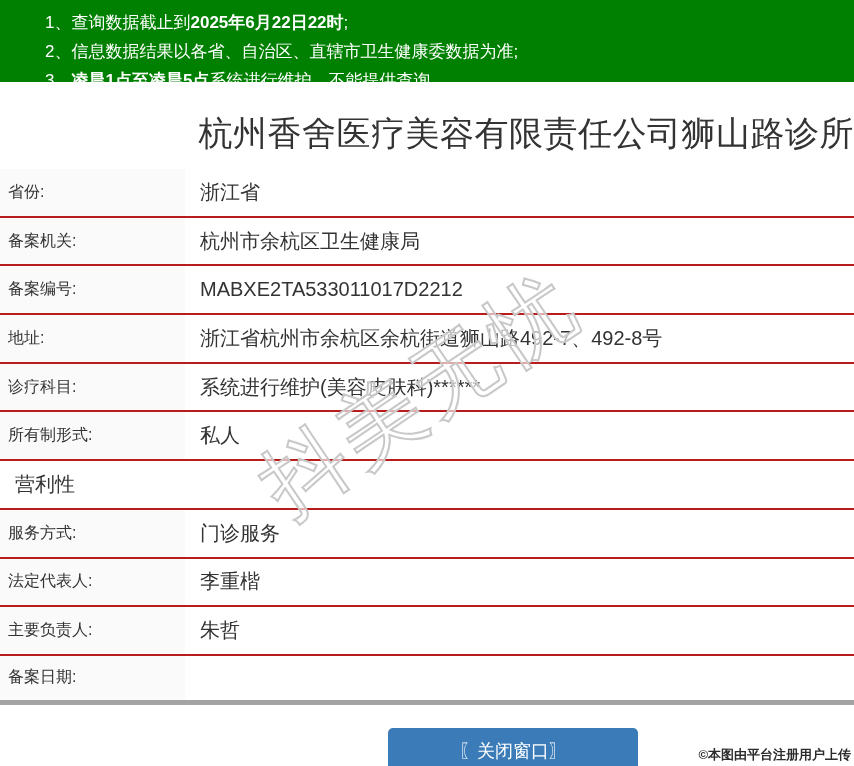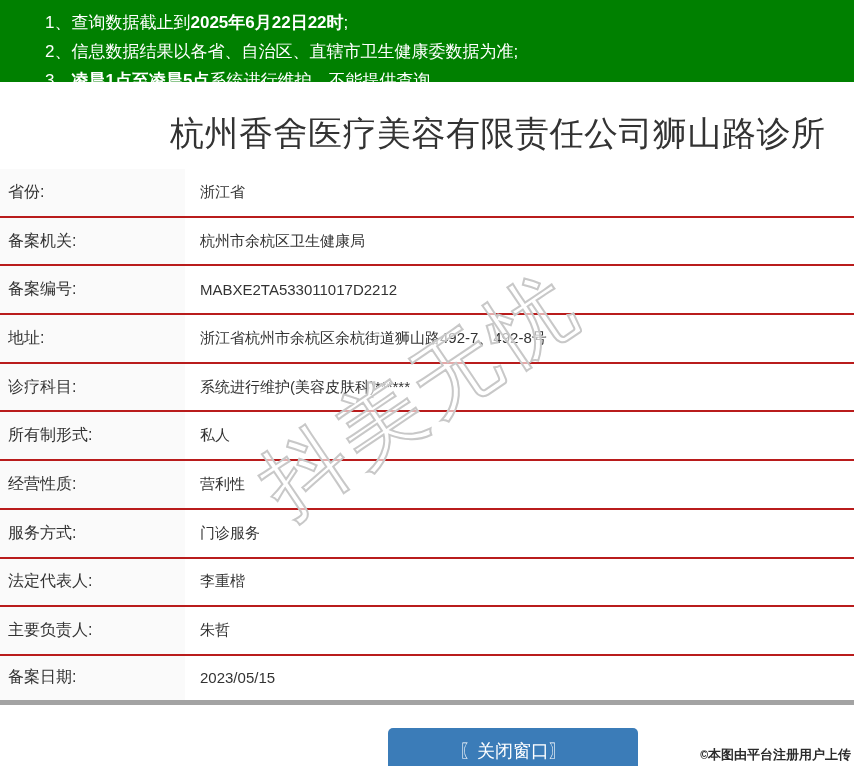"杭州香舍医疗美容有限责任公司狮山路诊所" .page-title { text-align: none -> right }
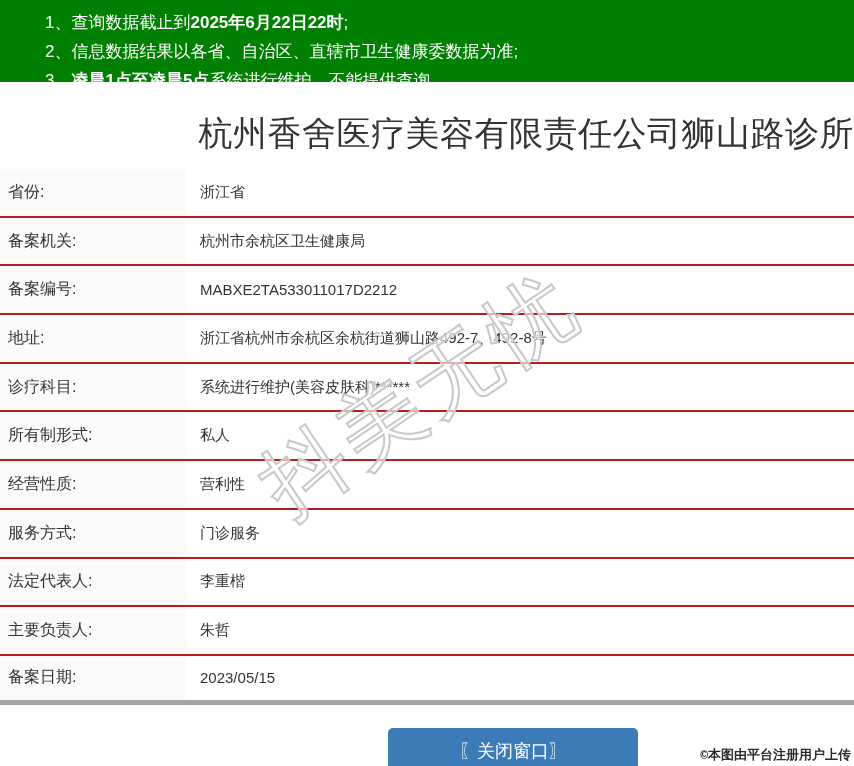"浙江省" .cell-value { font-size: 15px -> 20px }
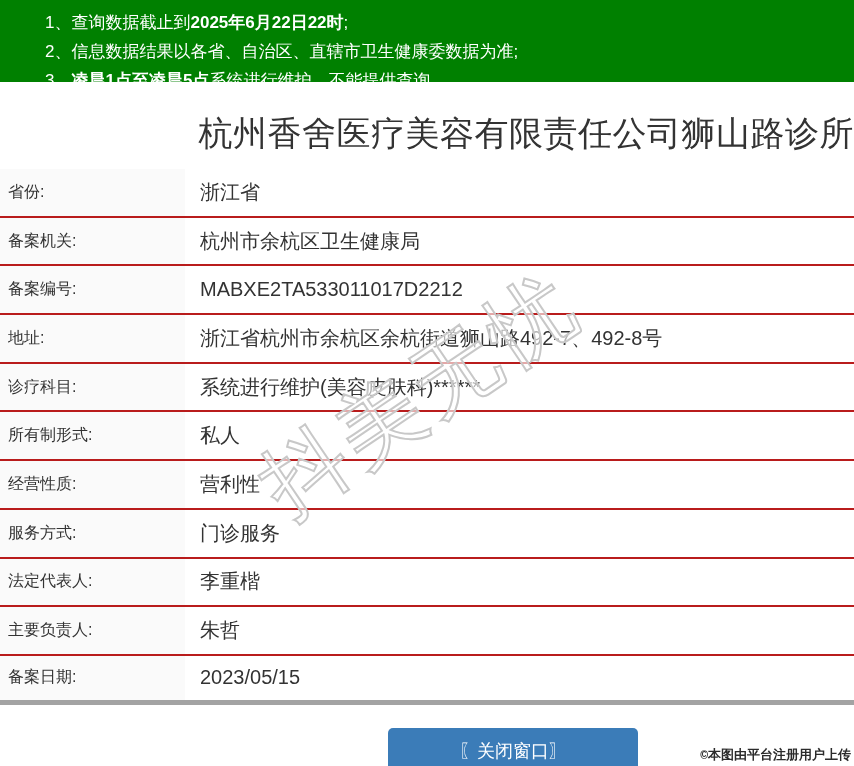"经营性质:" div.cell-label { html: <div>经营性质:</div> -> none }
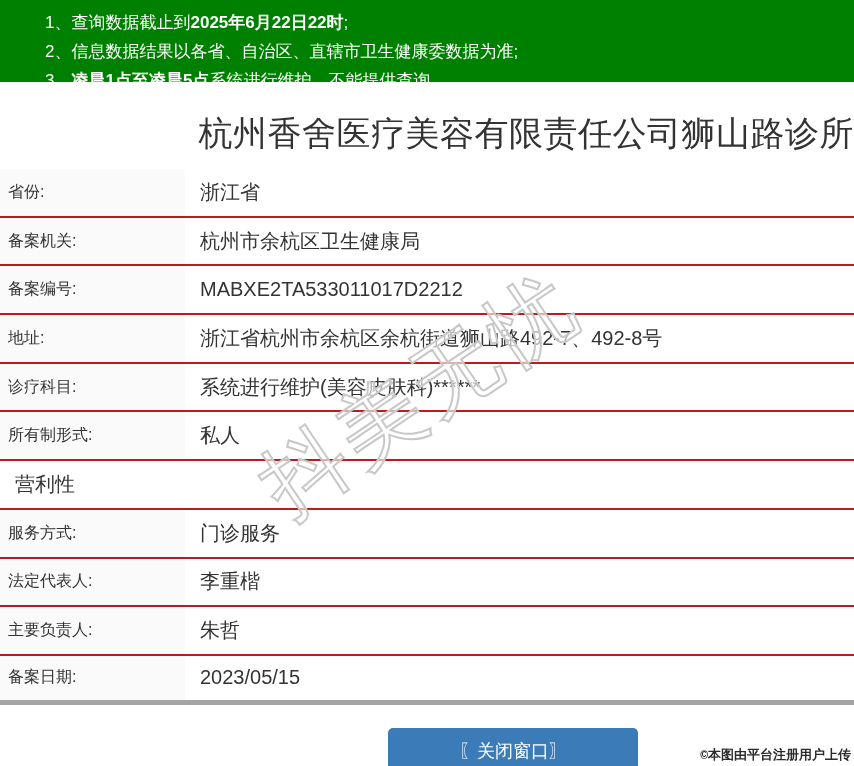"2023/05/15" div.cell-value { html: <div>2023/05/15</div> -> none }
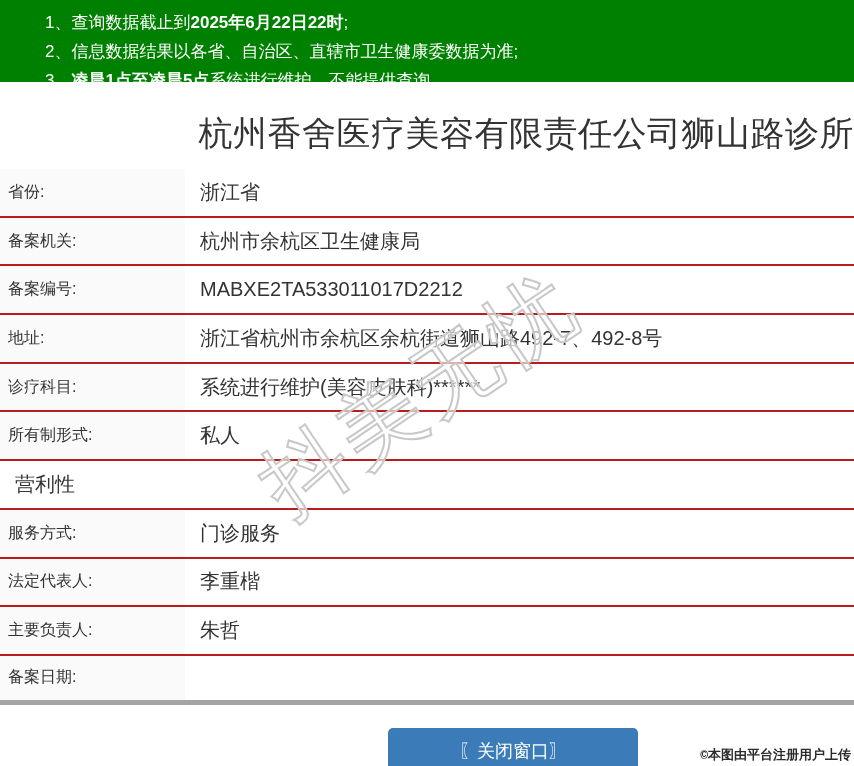"©本图由平台注册用户上传" .upload-credit { font-family: Liberation Mono, monospace -> none }
